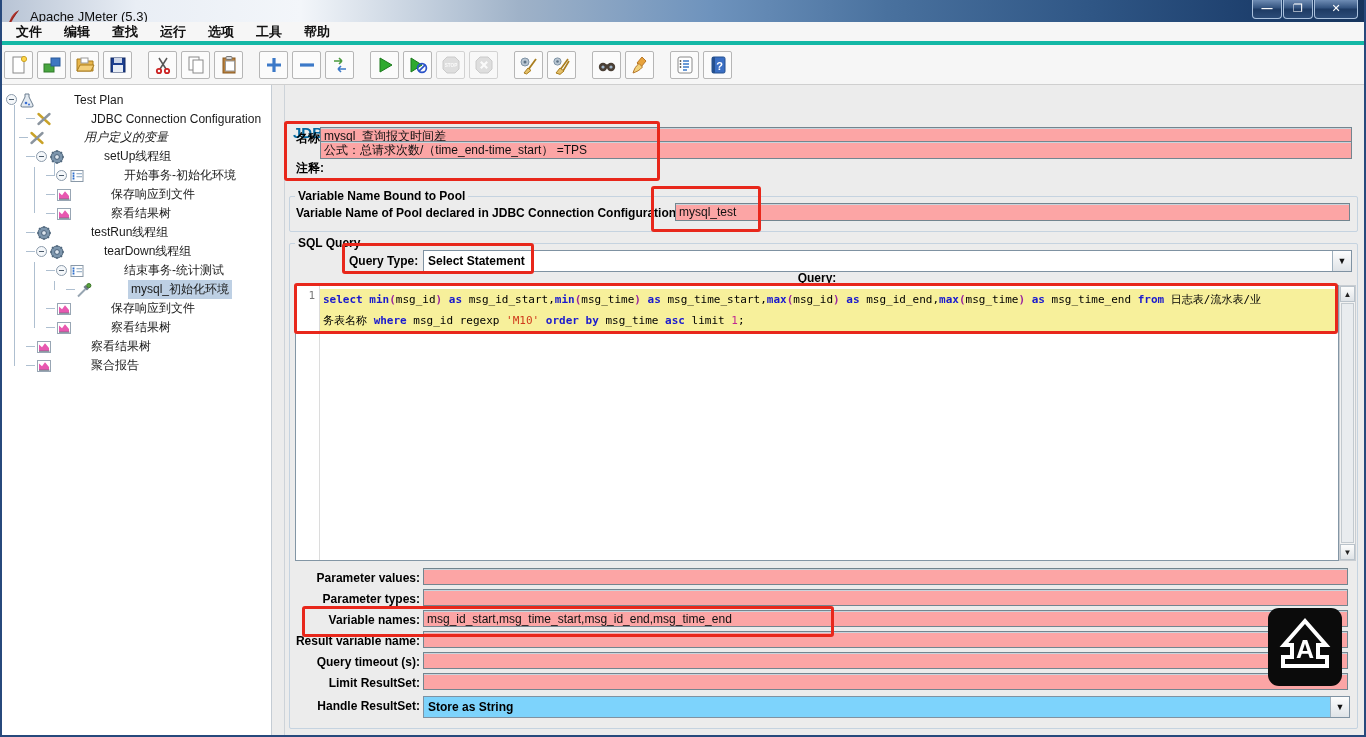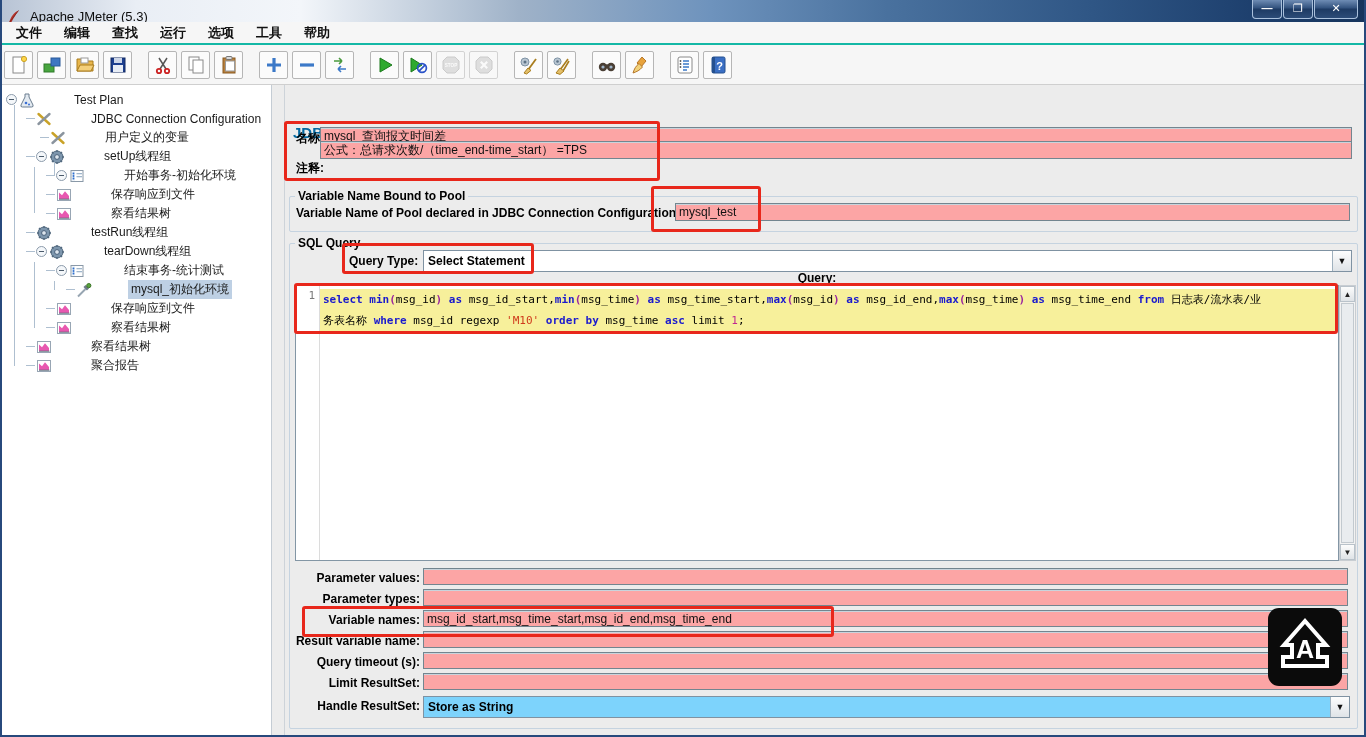"文件" .menubar { border-bottom: 2px solid #14b8a6 -> 4px solid #14b8a6 }
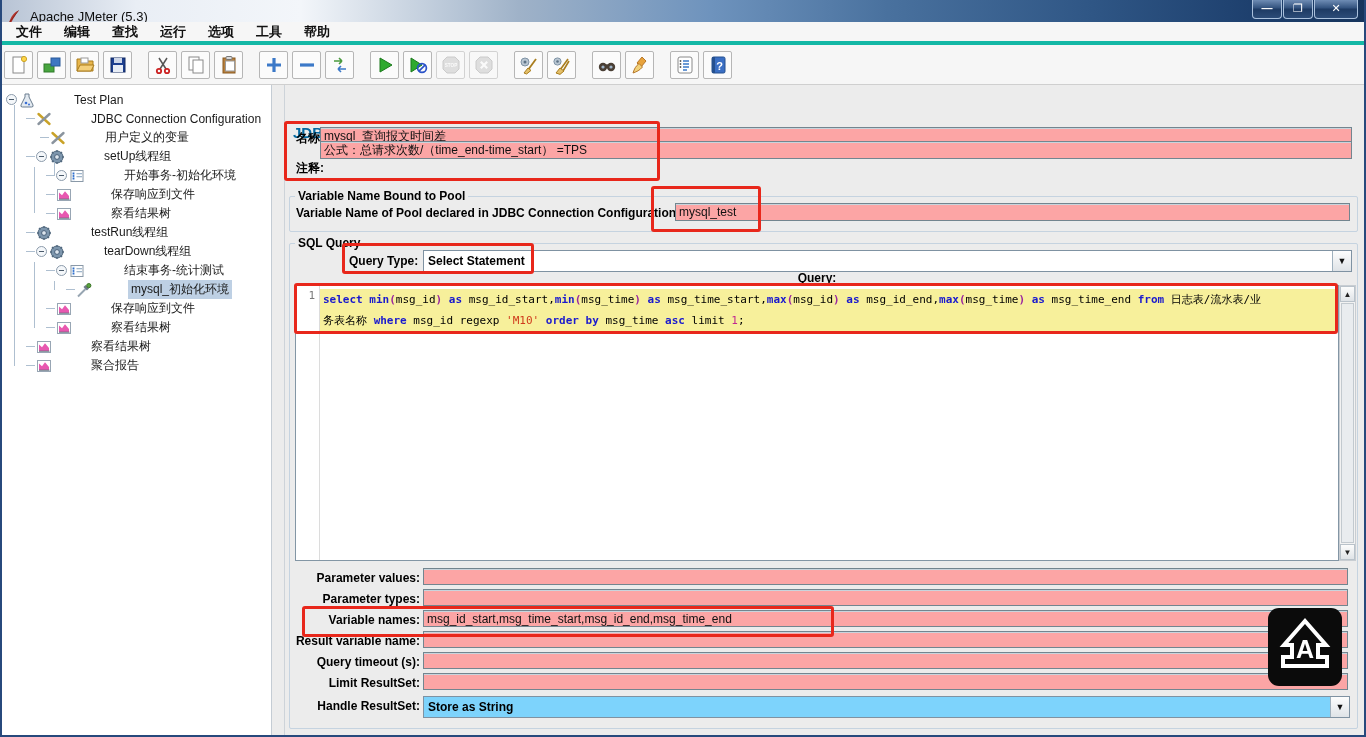"用户定义的变量" div.tree-row { font-style: none -> italic; padding-left: 40px -> 19px }
